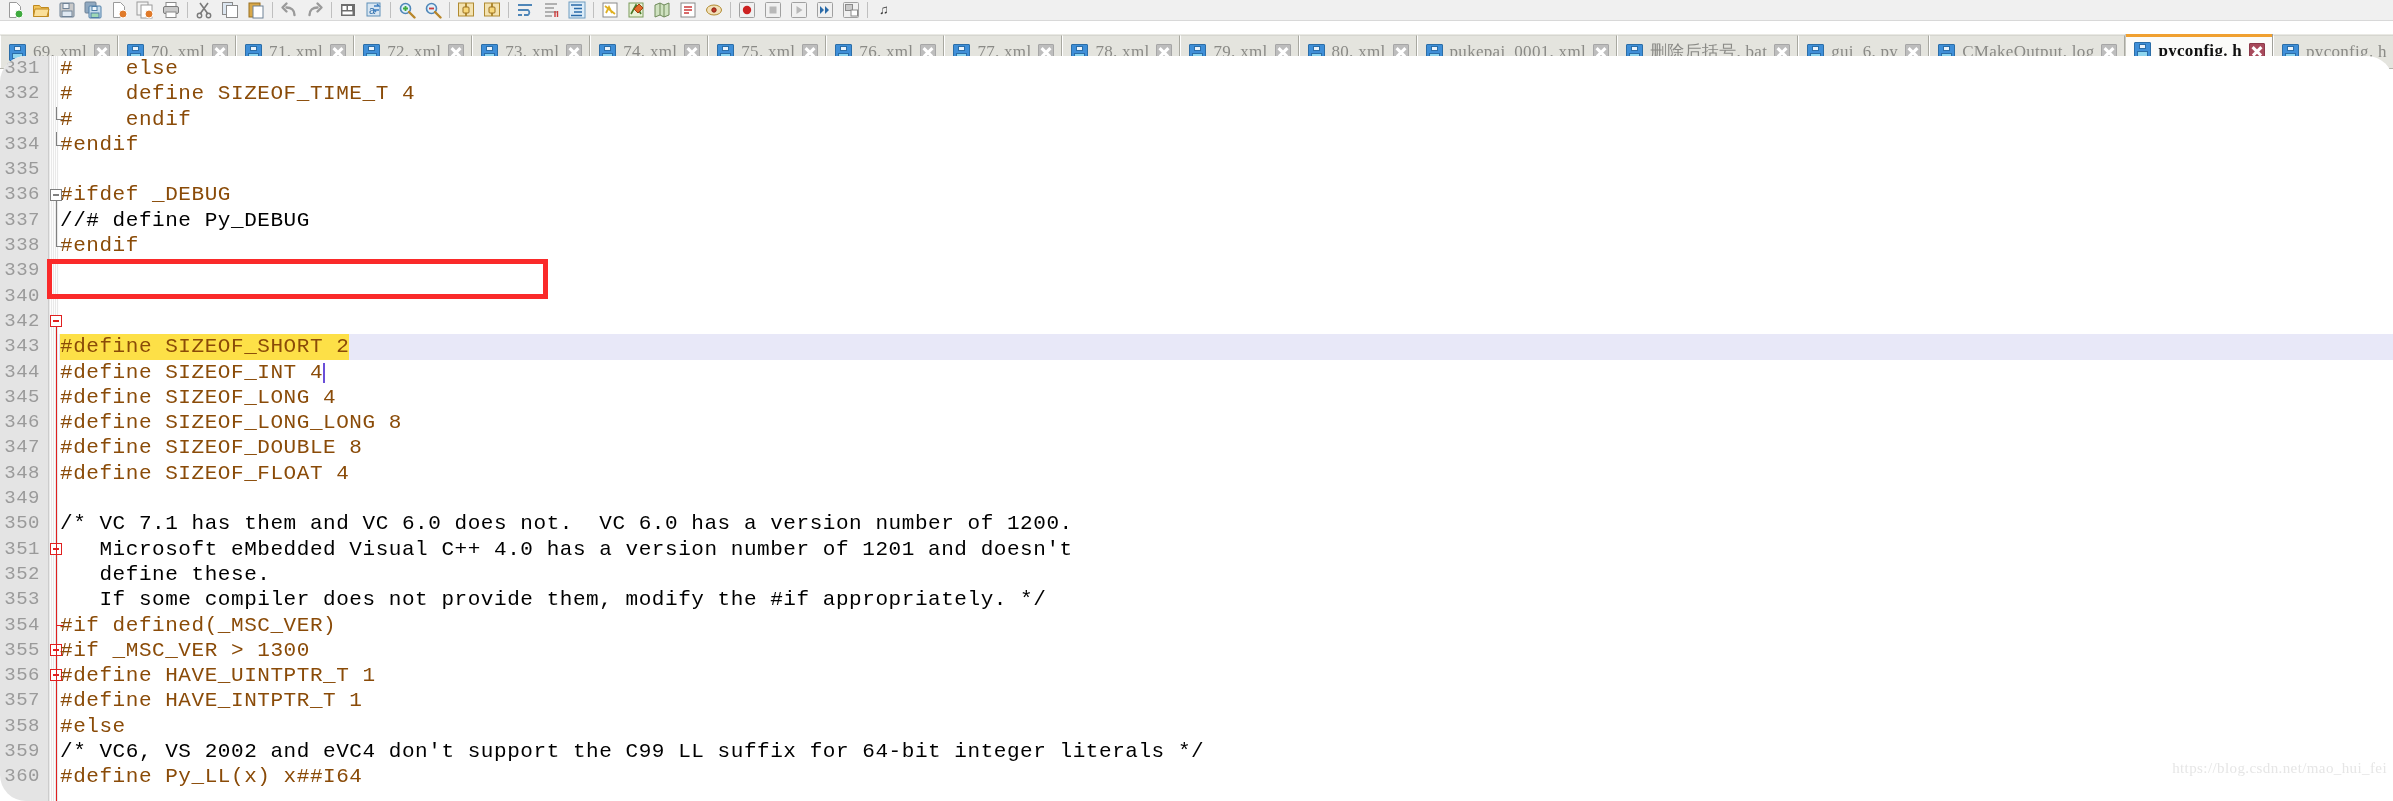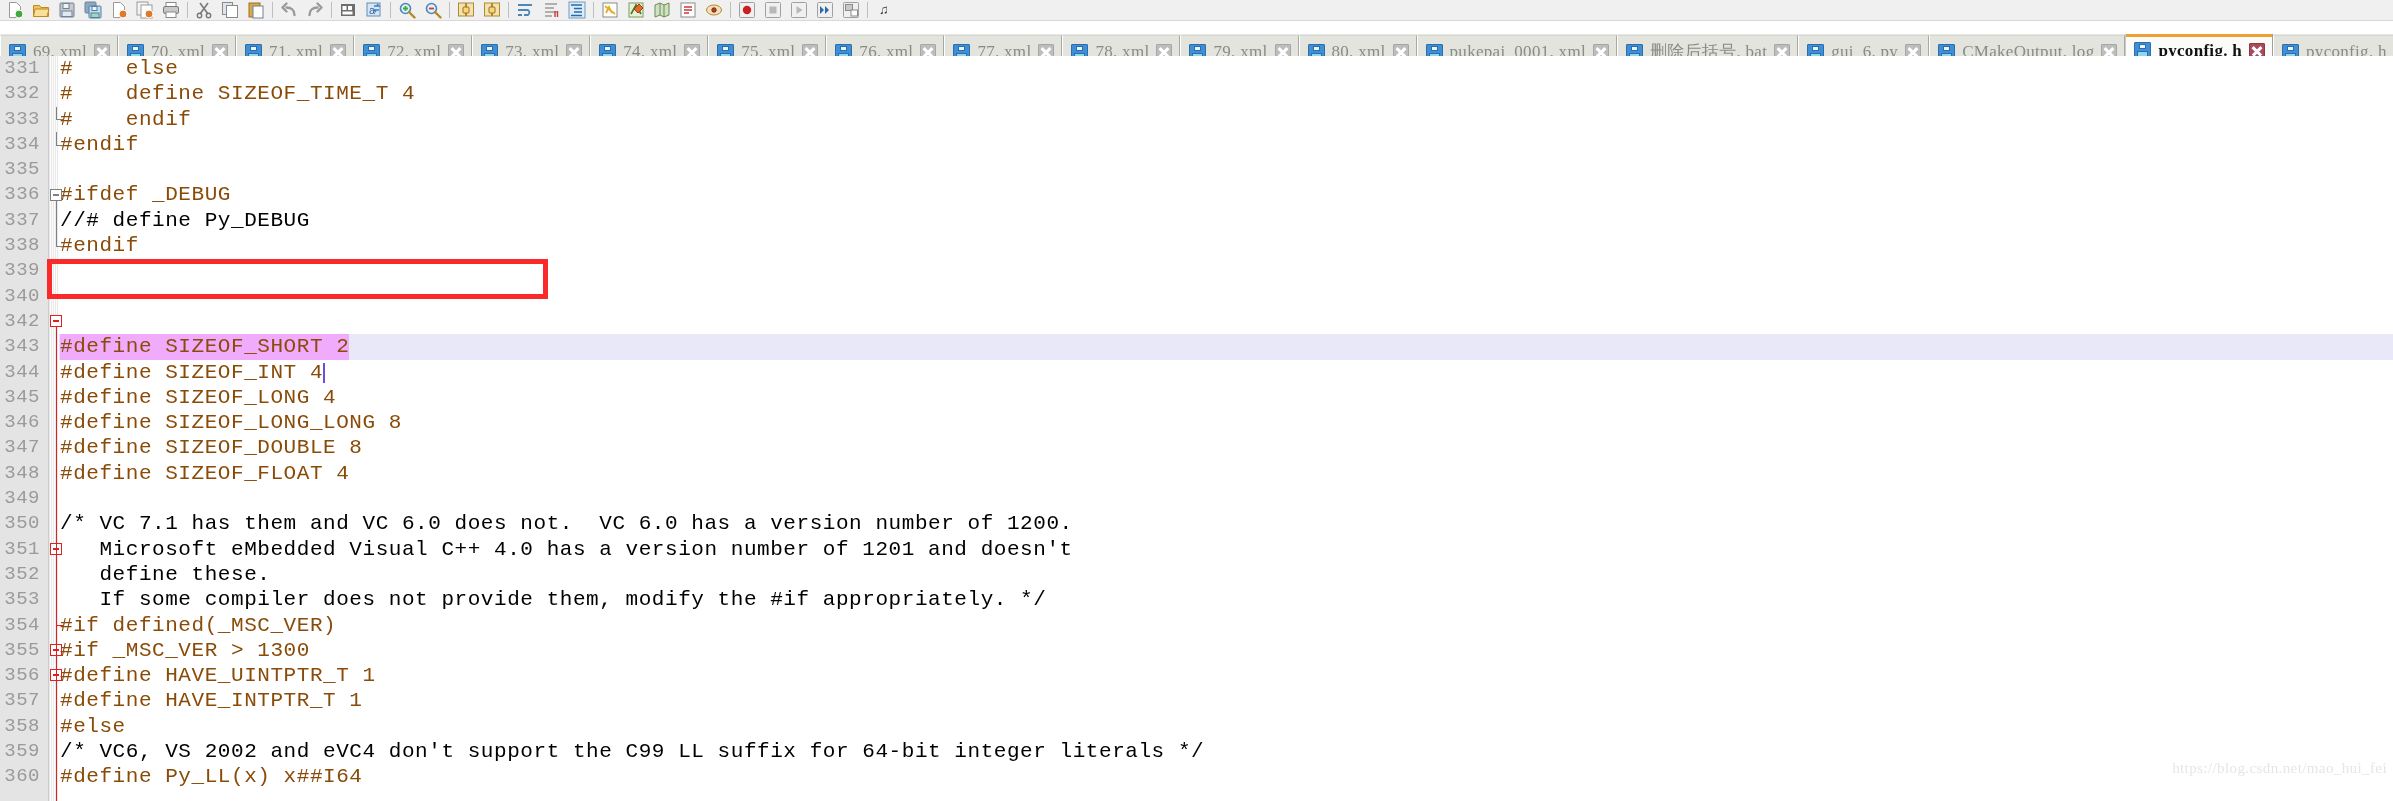"331" #editor { border-radius: none -> 26px }
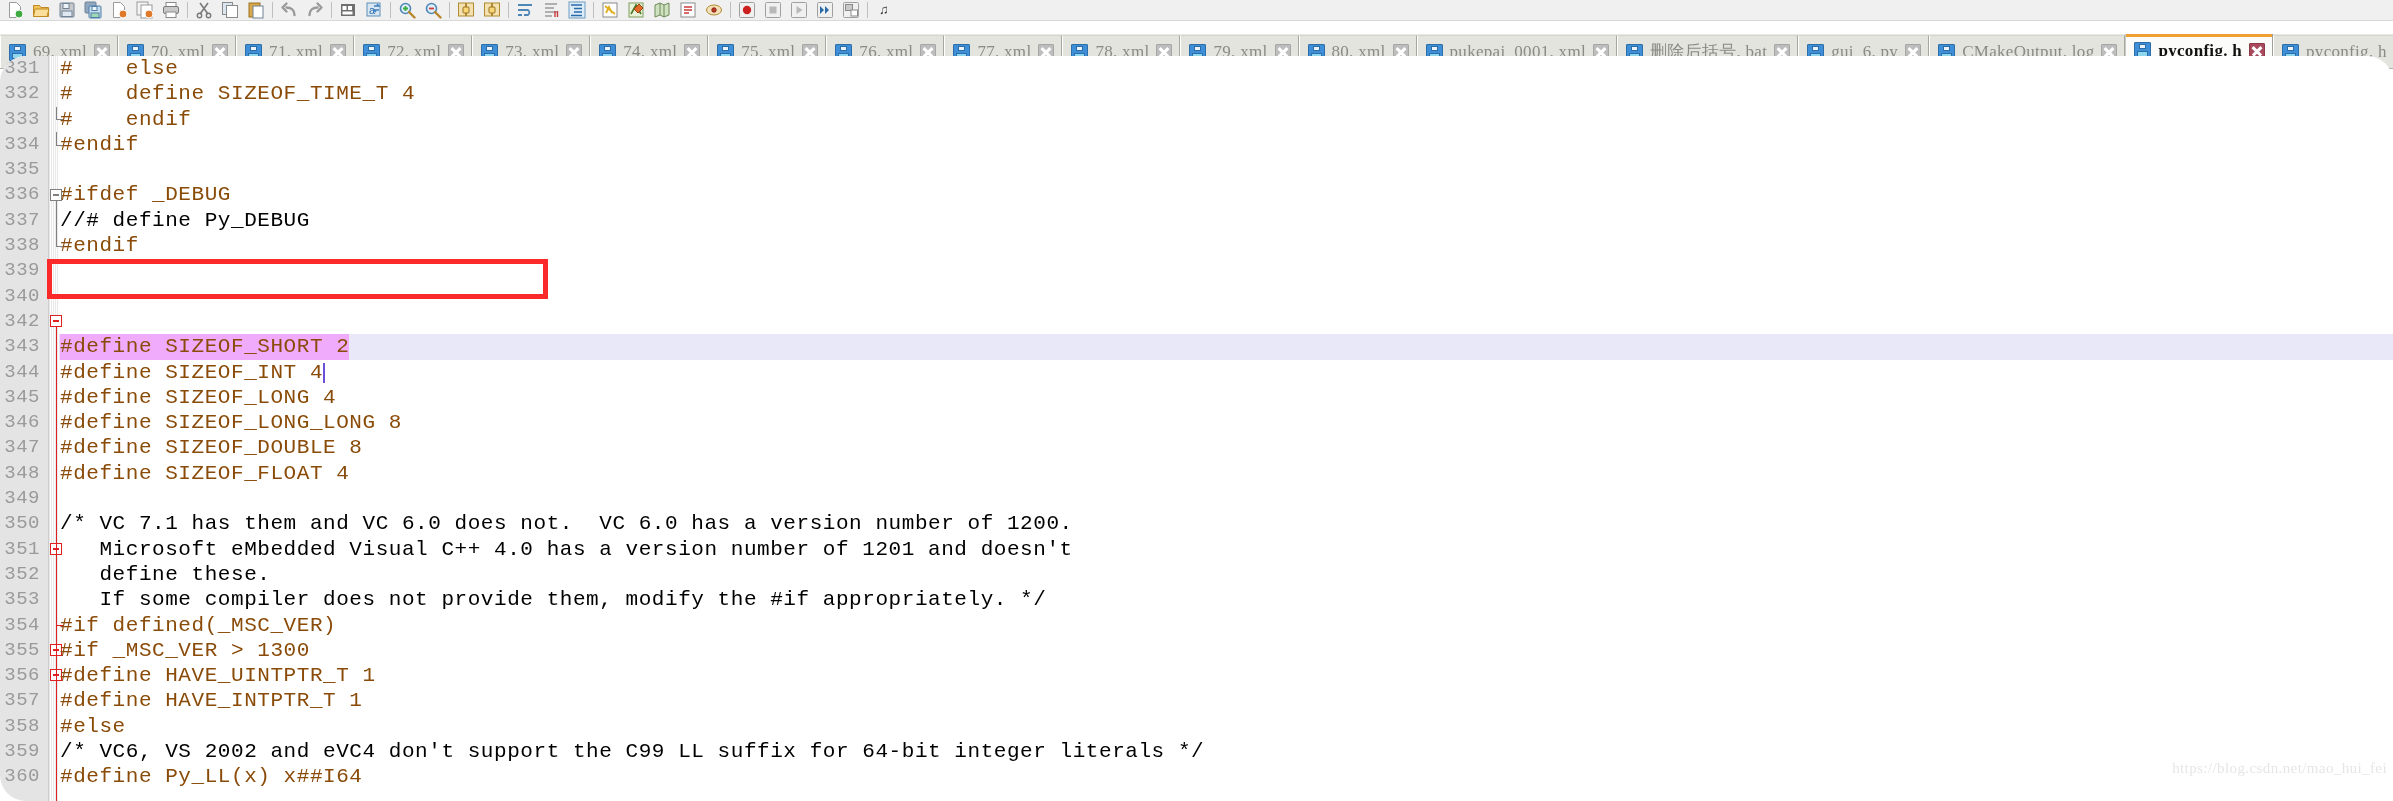"#define SIZEOF_SHORT 2" .row.current .row-text { background: #f0abfc -> #fde047 }
